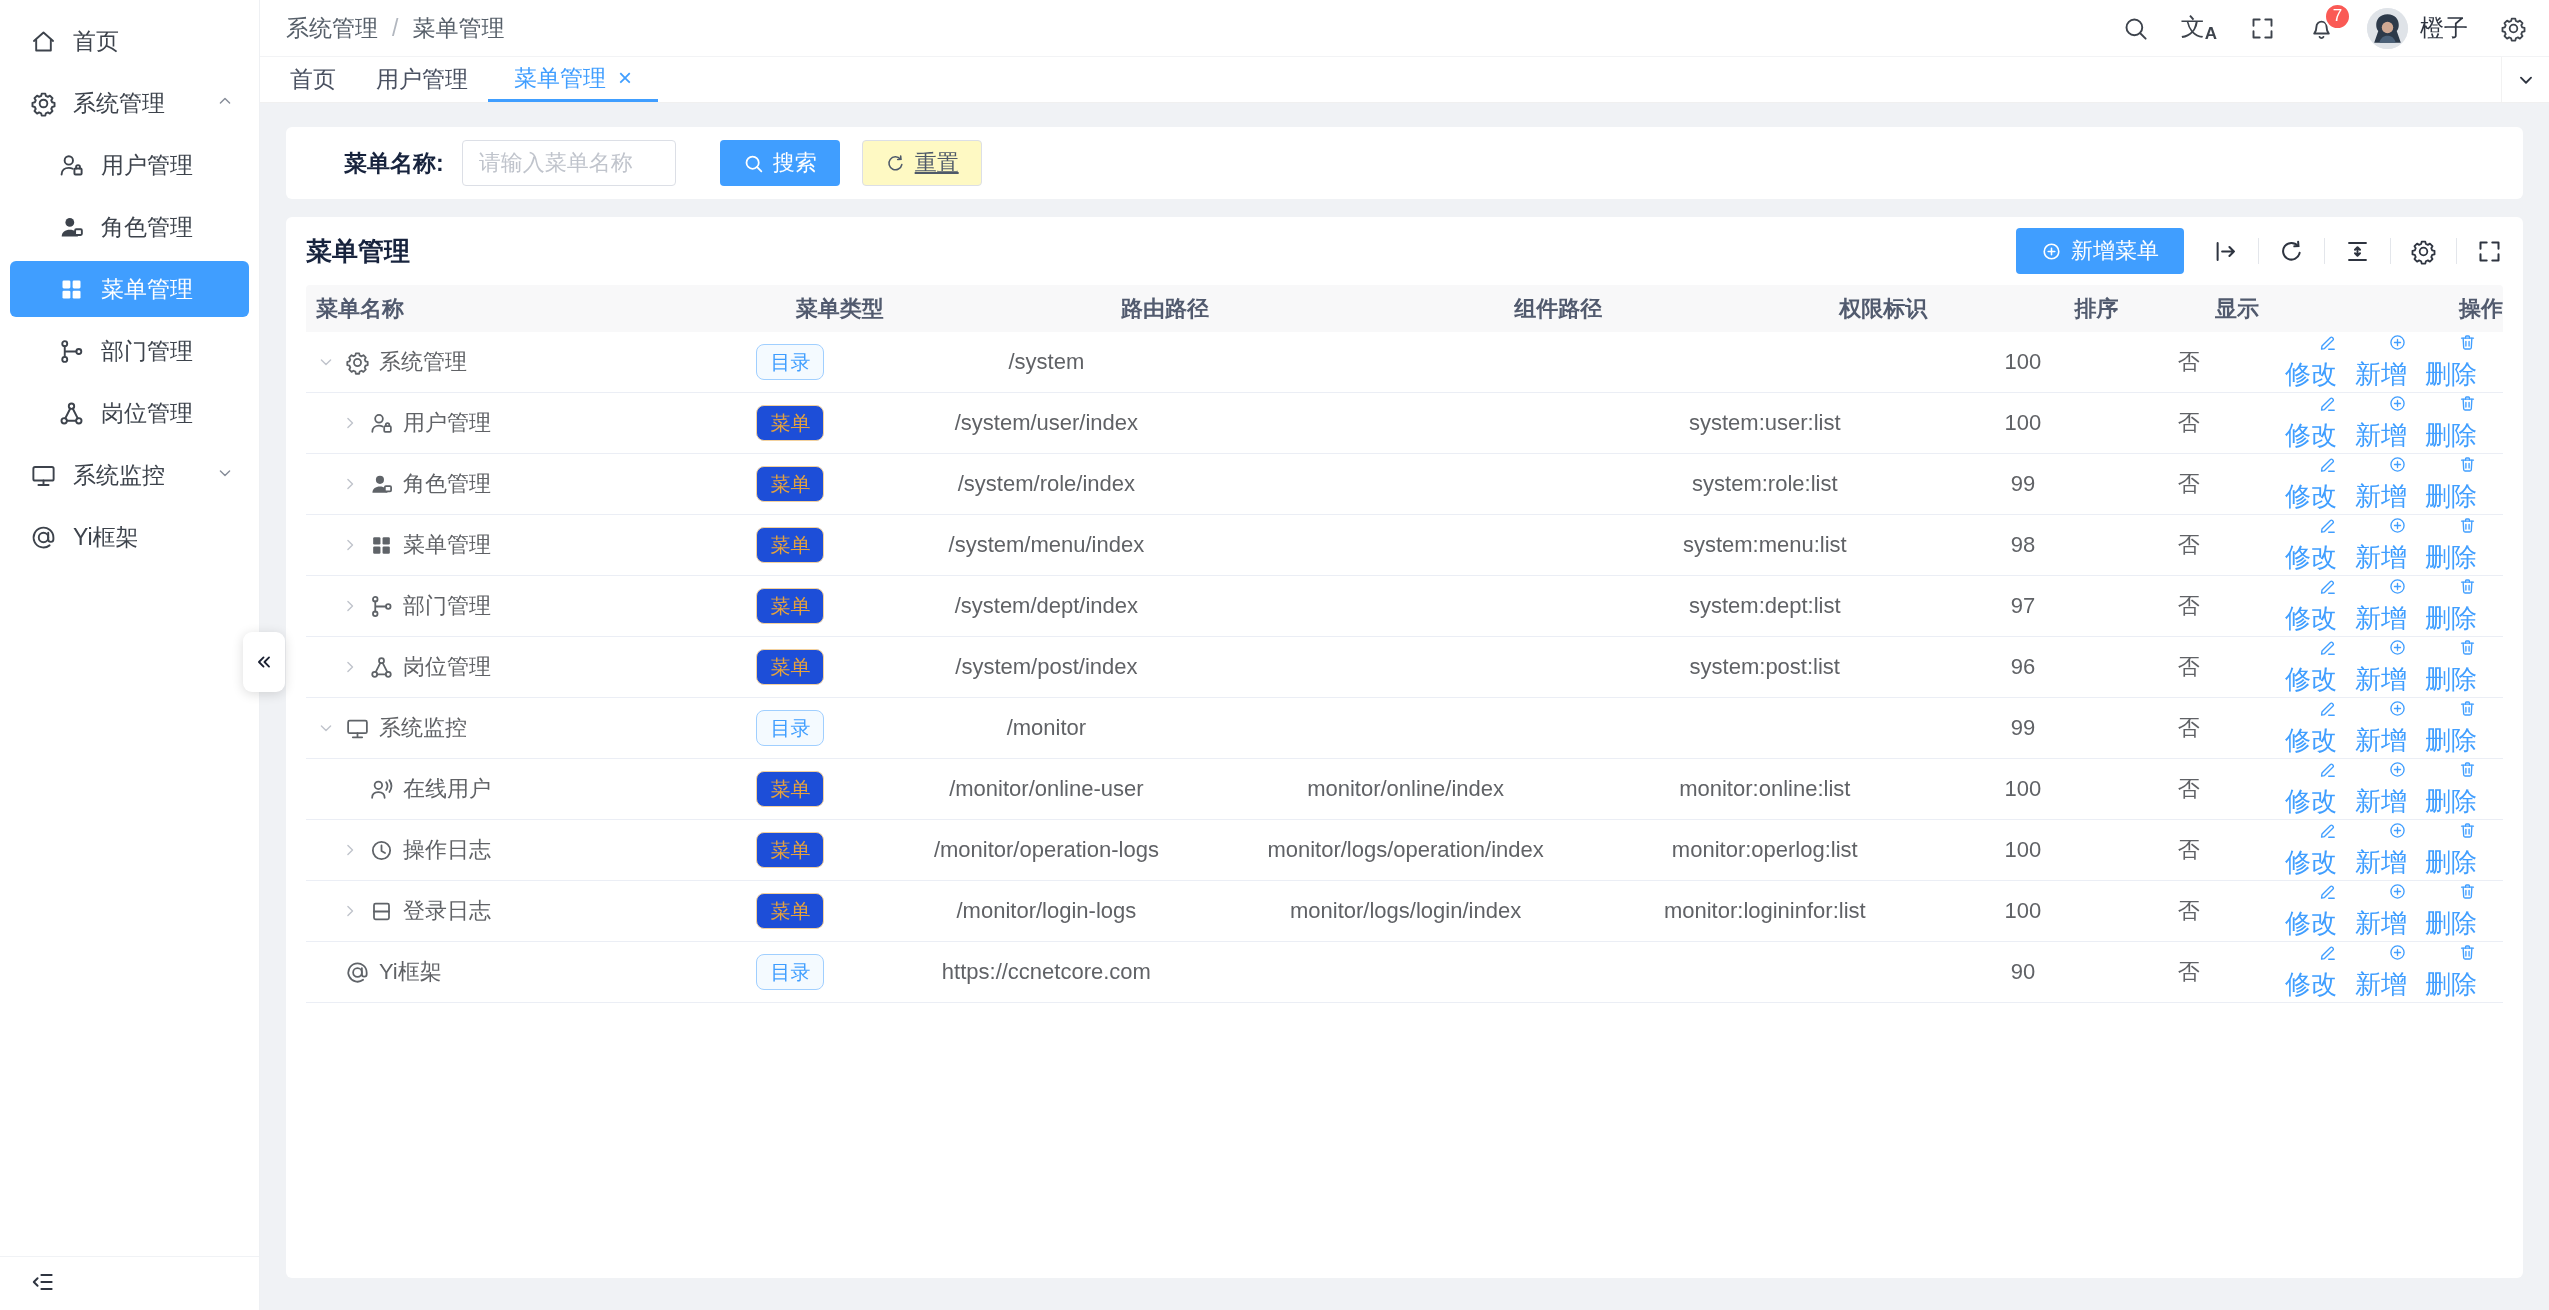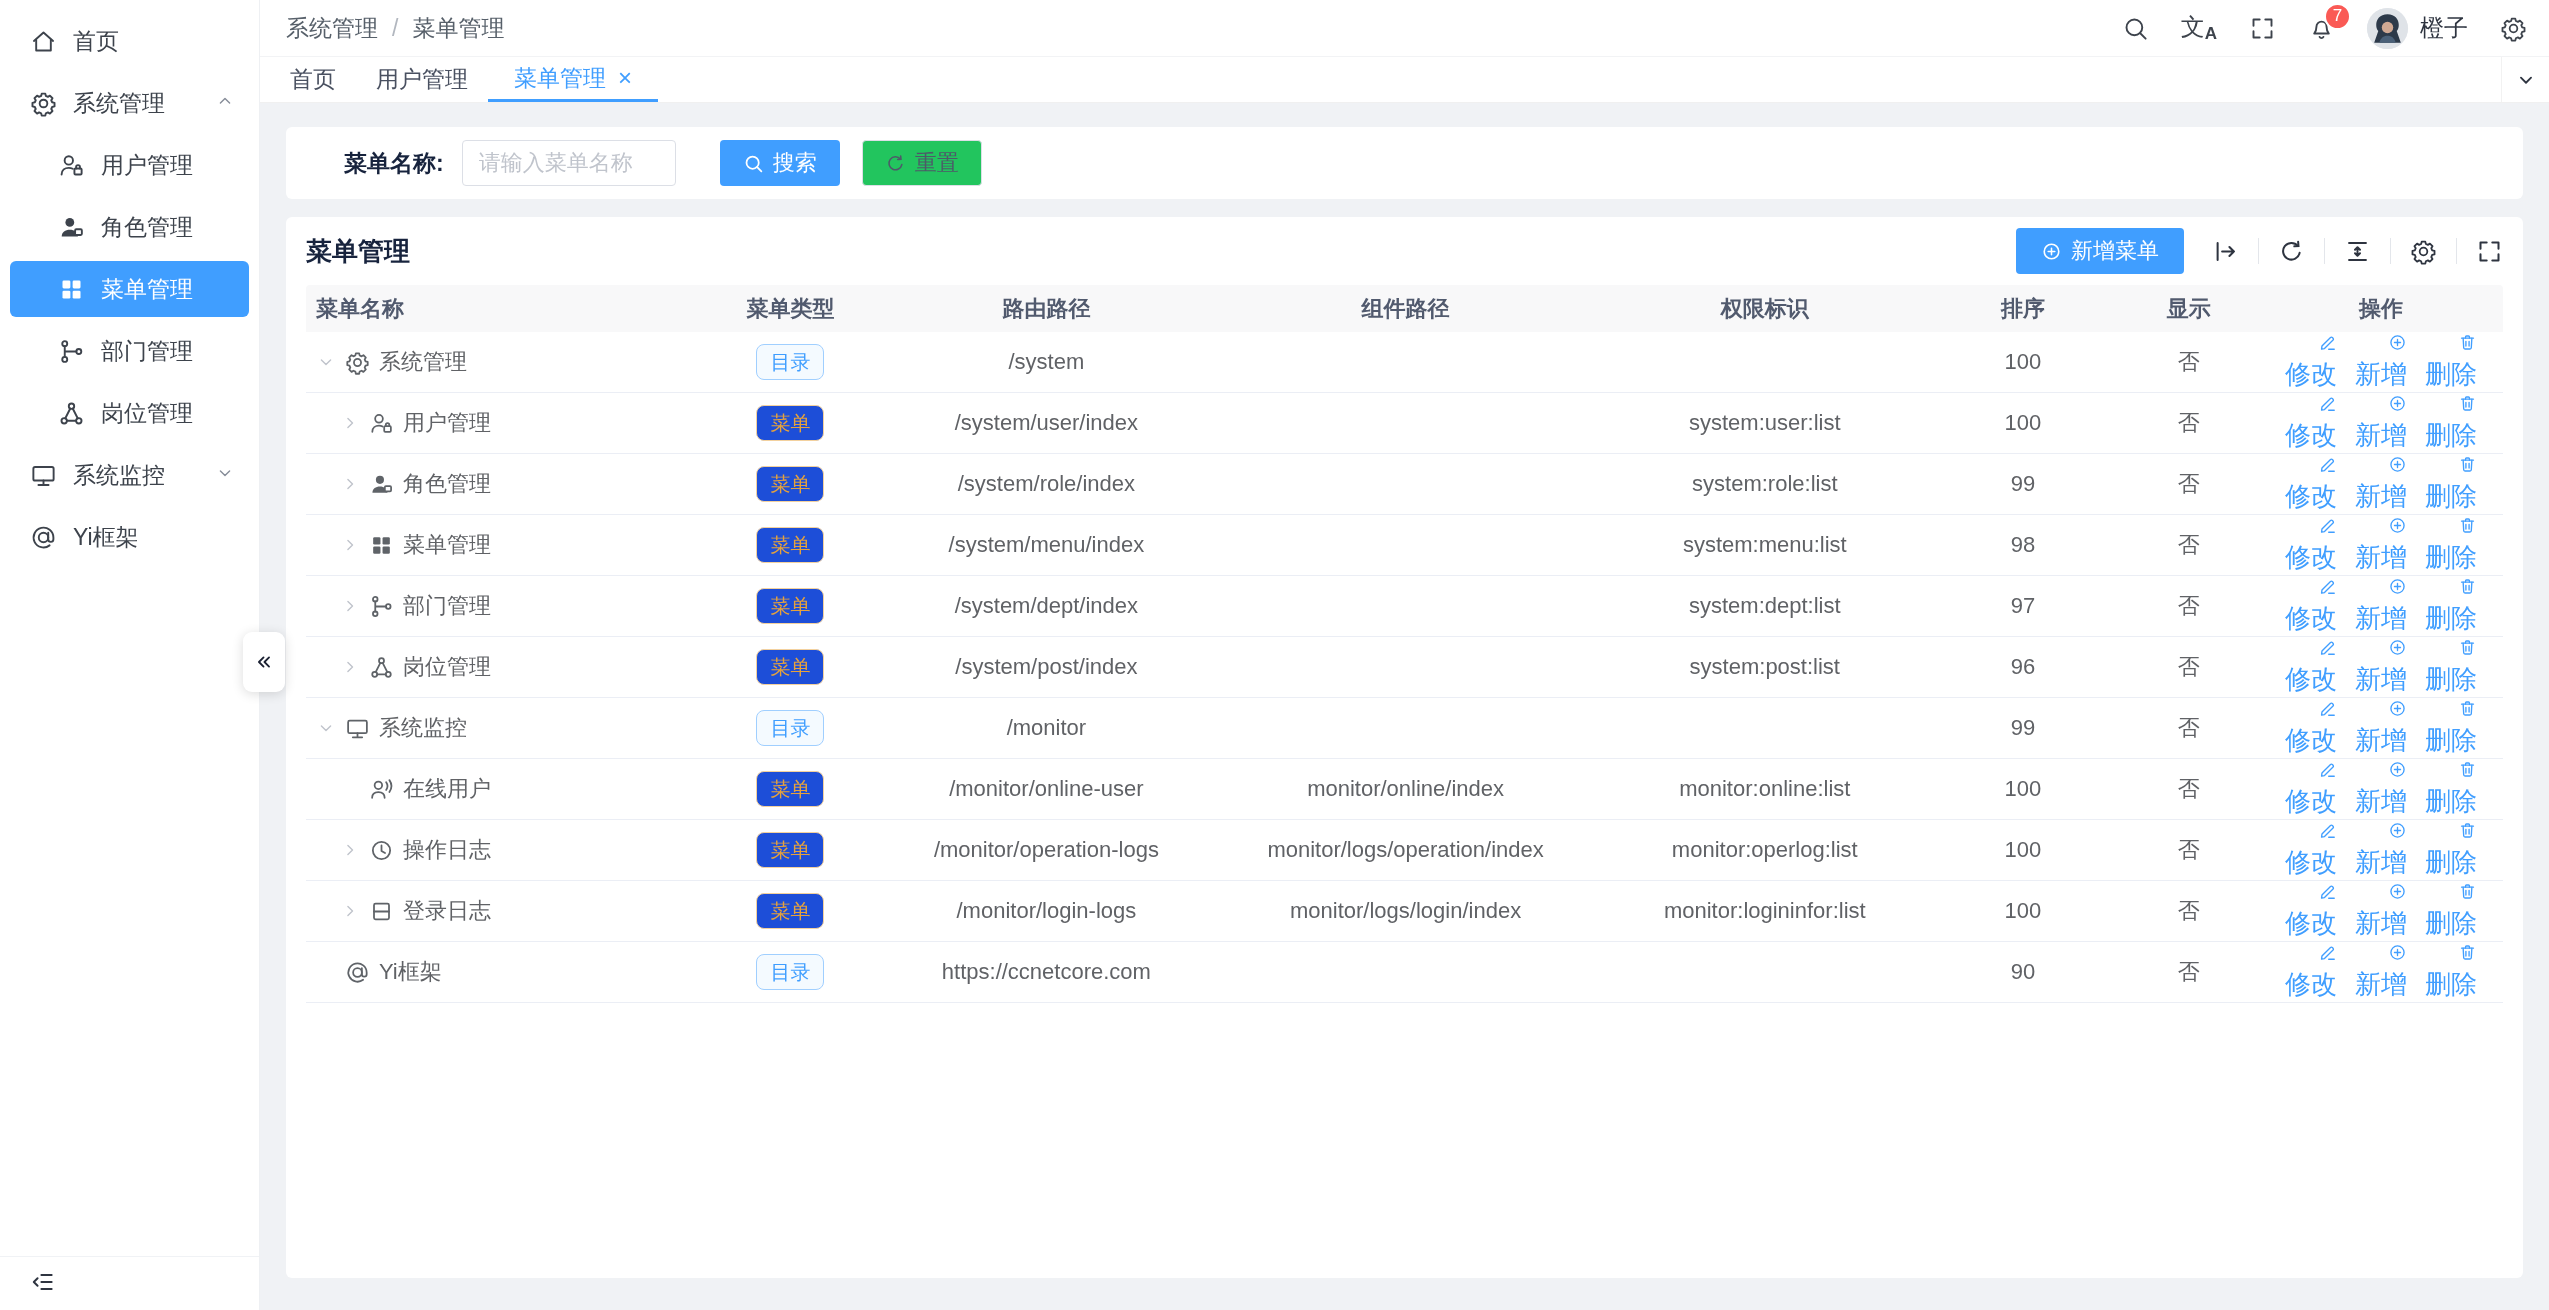"重置" .btn-plain { background: #22c55e -> #fef9c3; text-decoration: none -> underline }
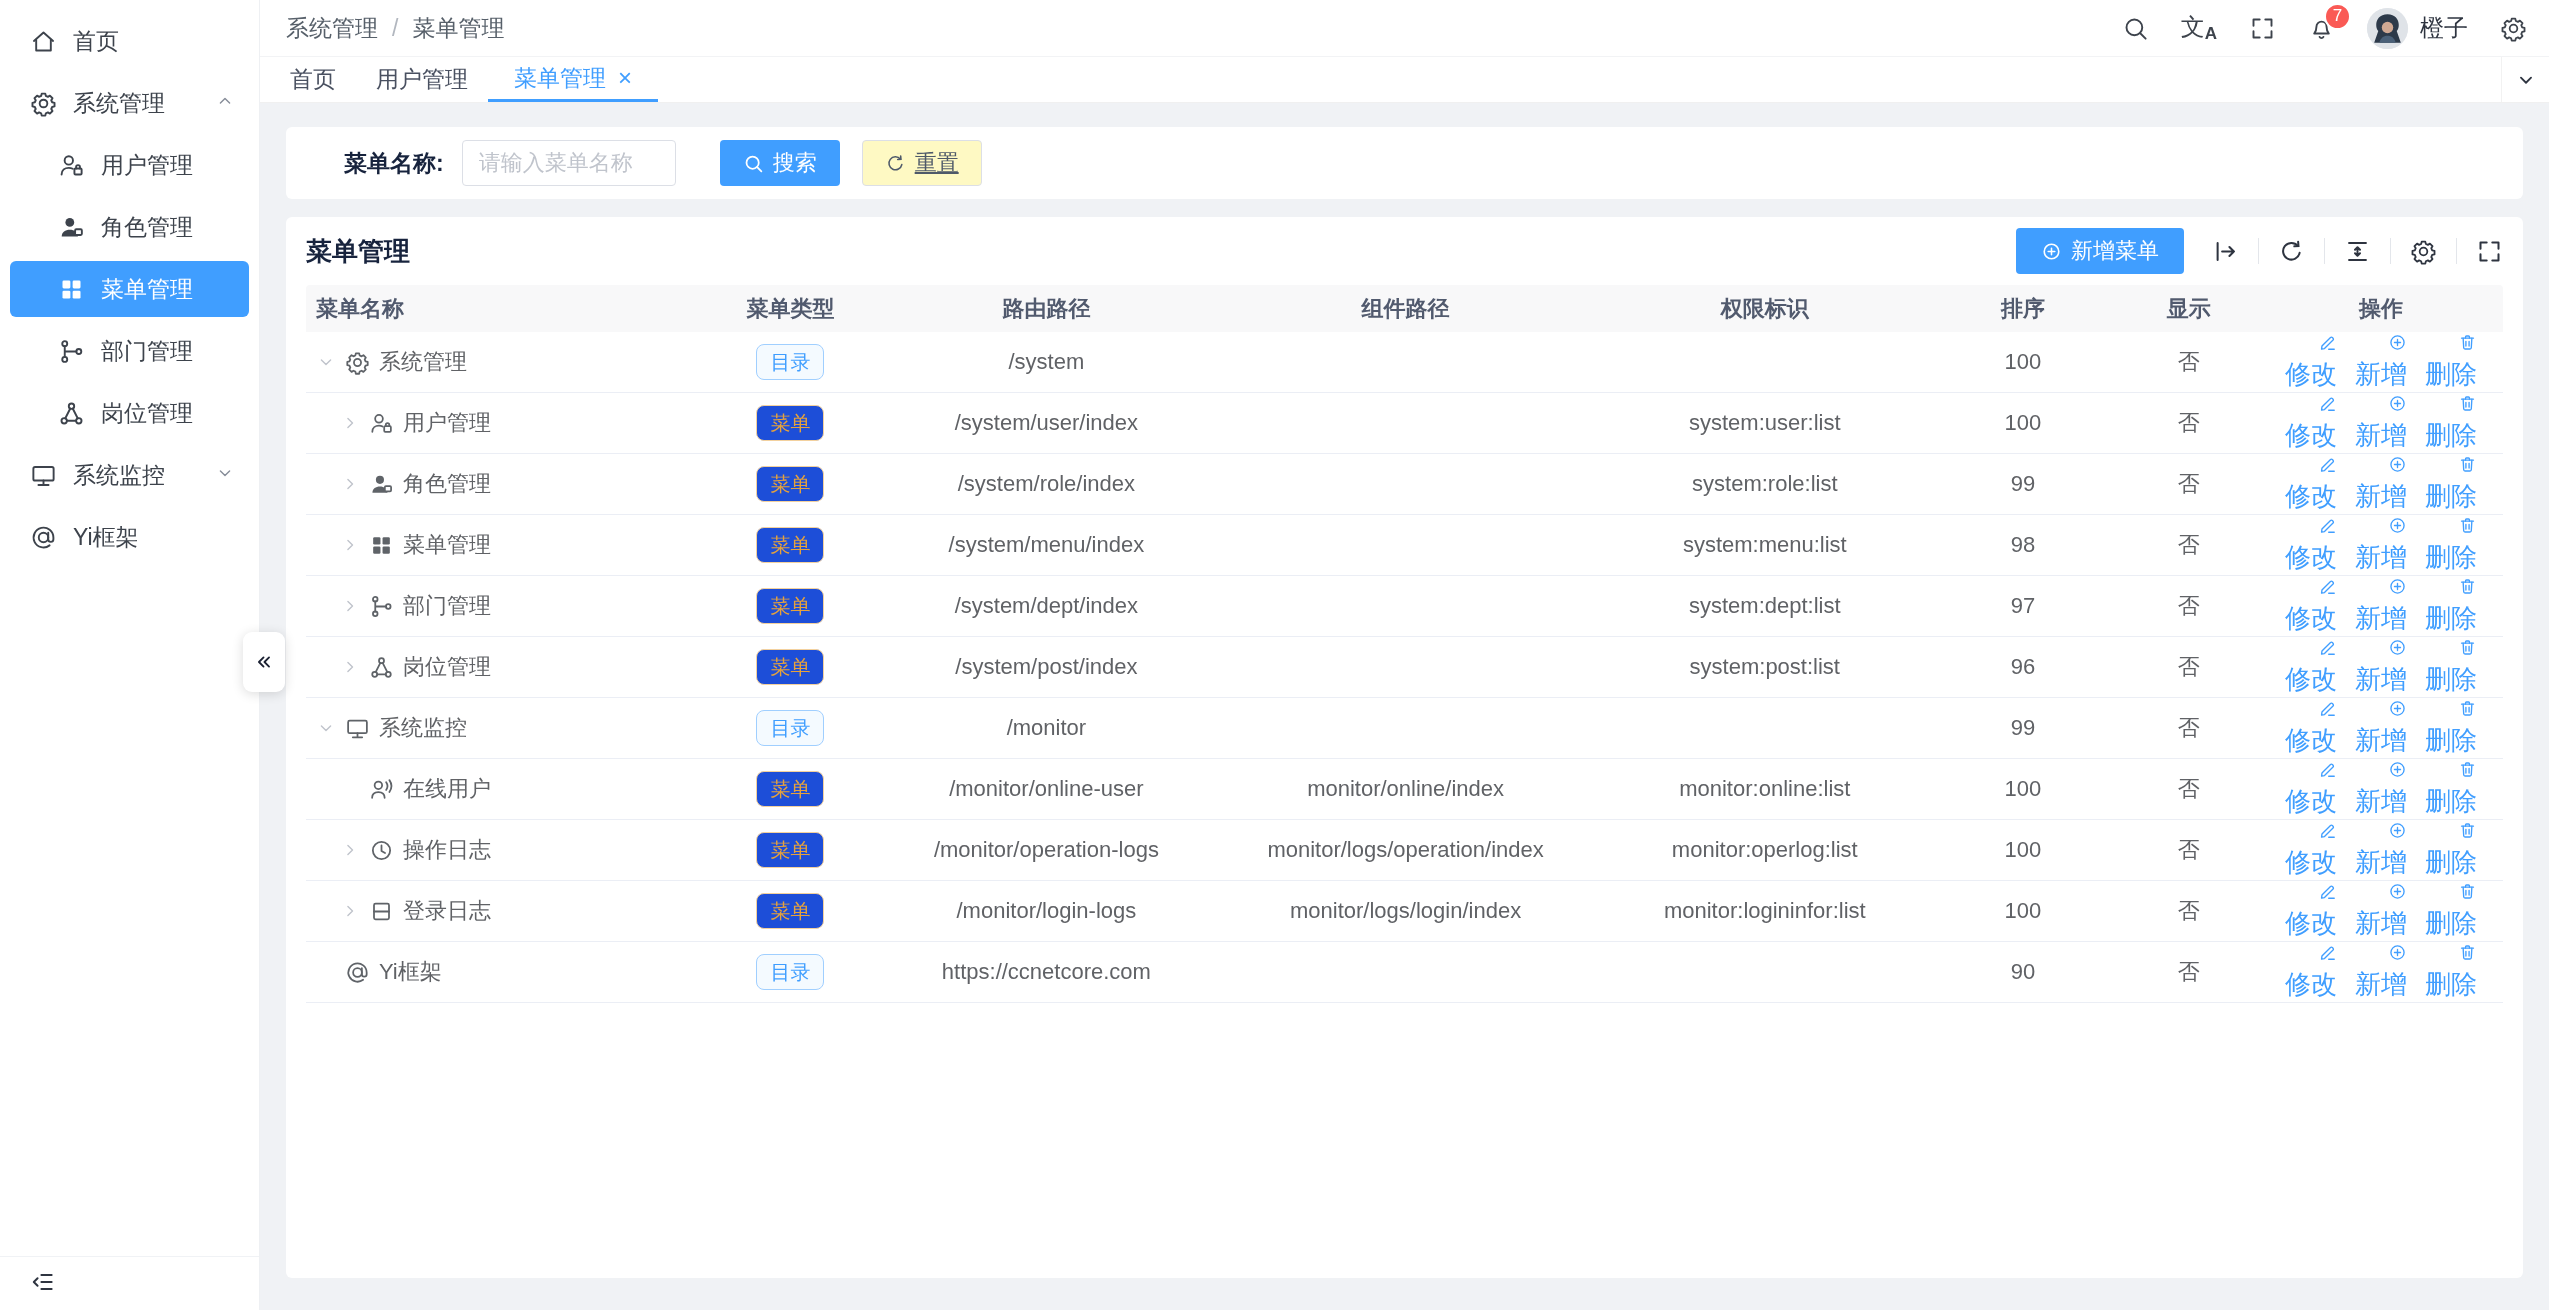"菜单类型" thead th { text-align: center -> right }
